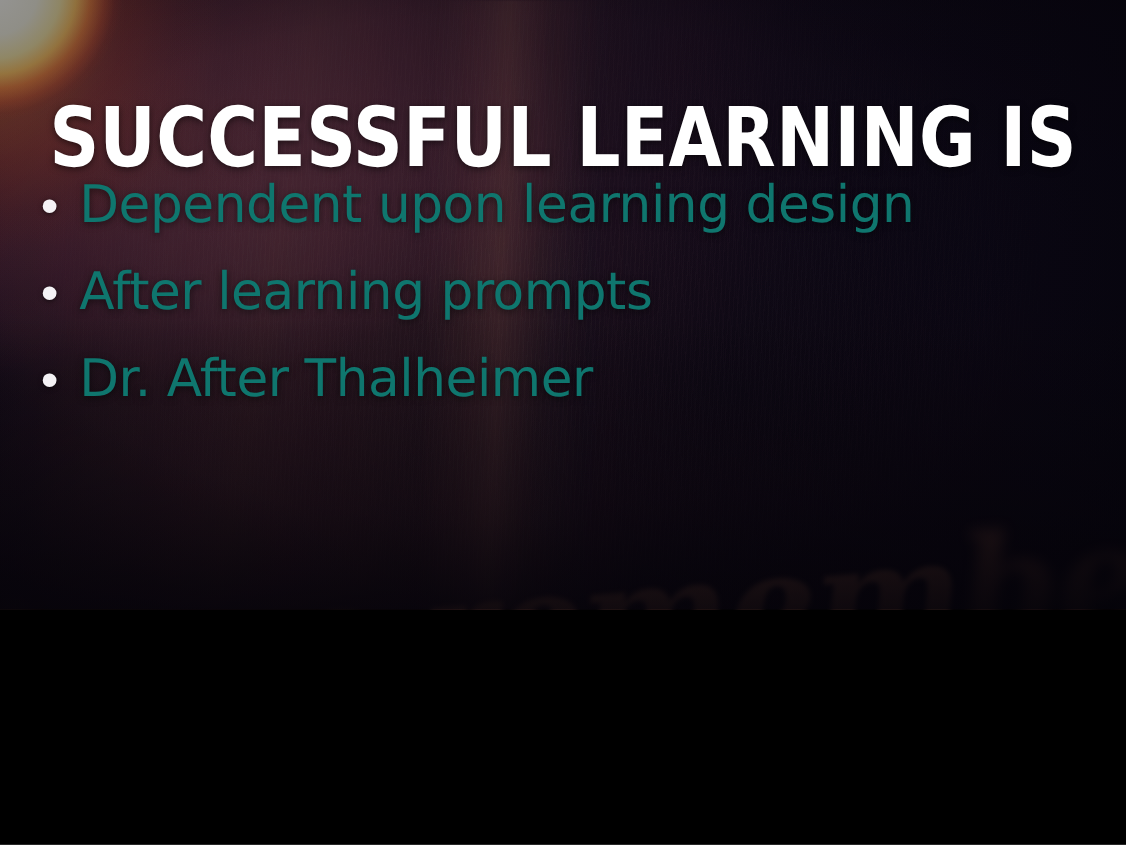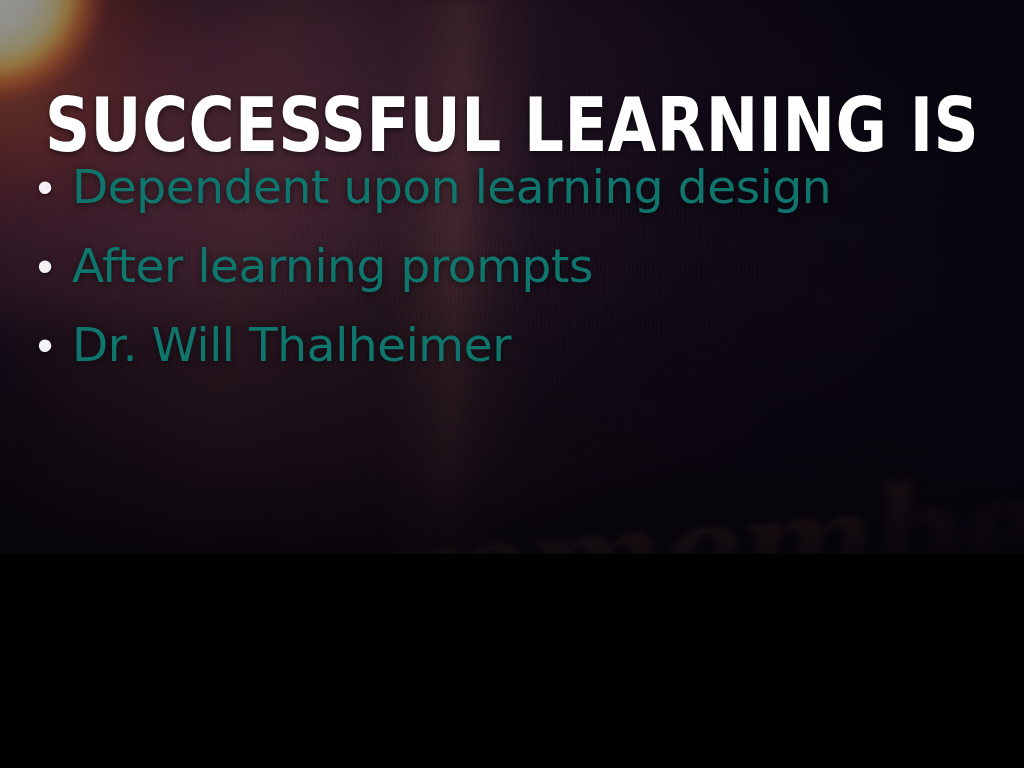"Dr. Will Thalheimer" span.bullet-text { text: Will -> After }
